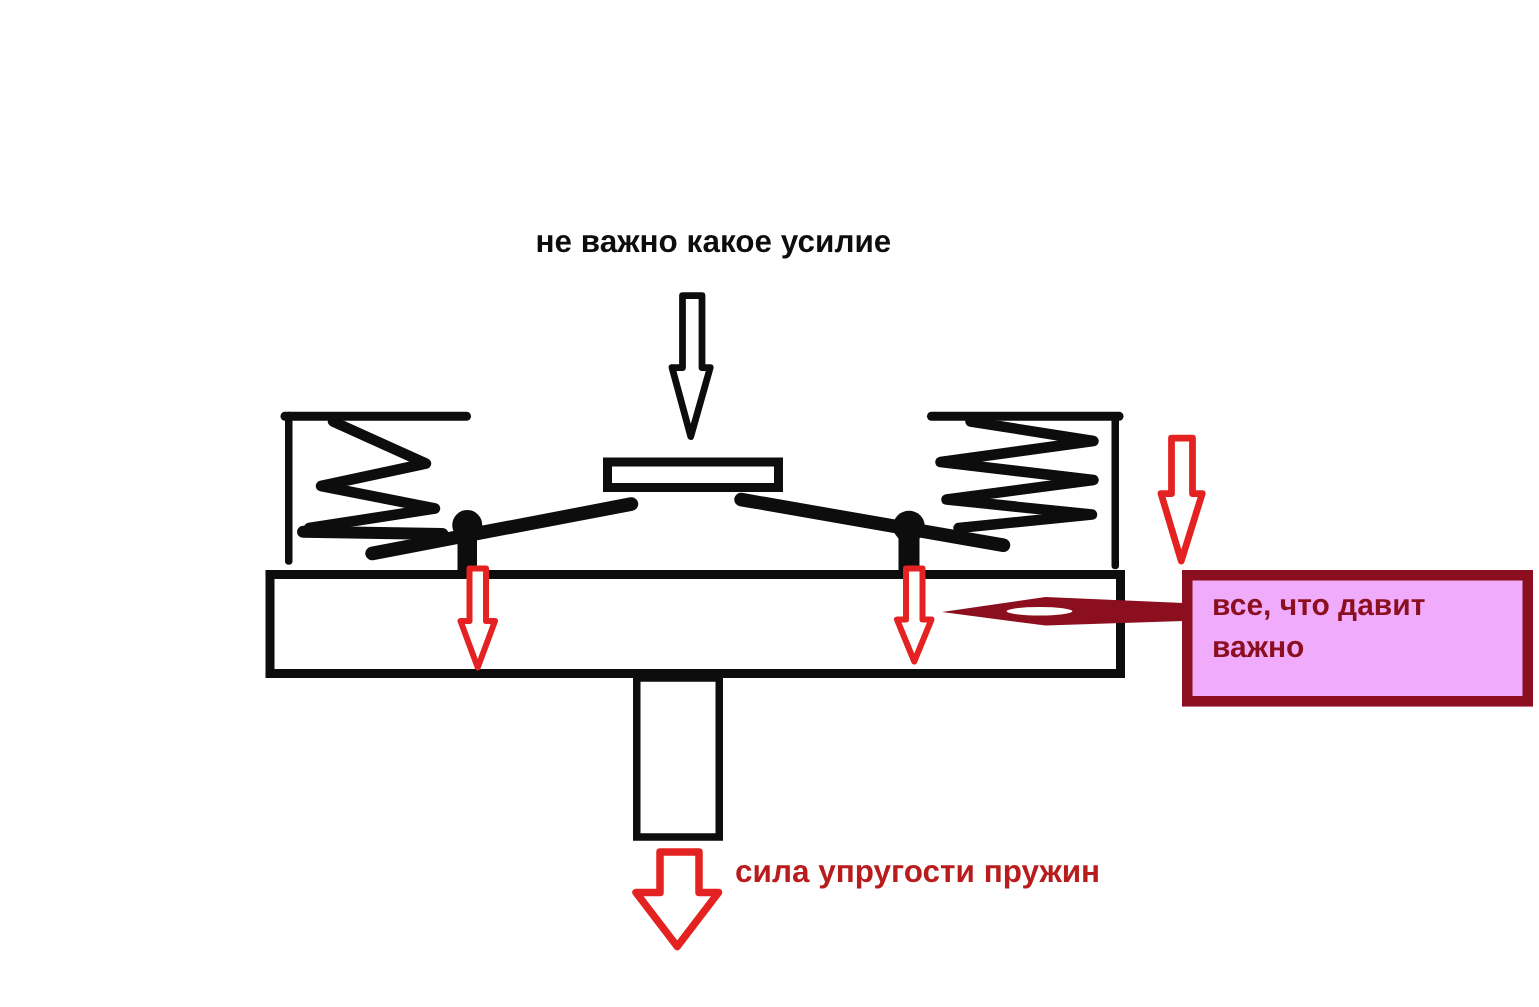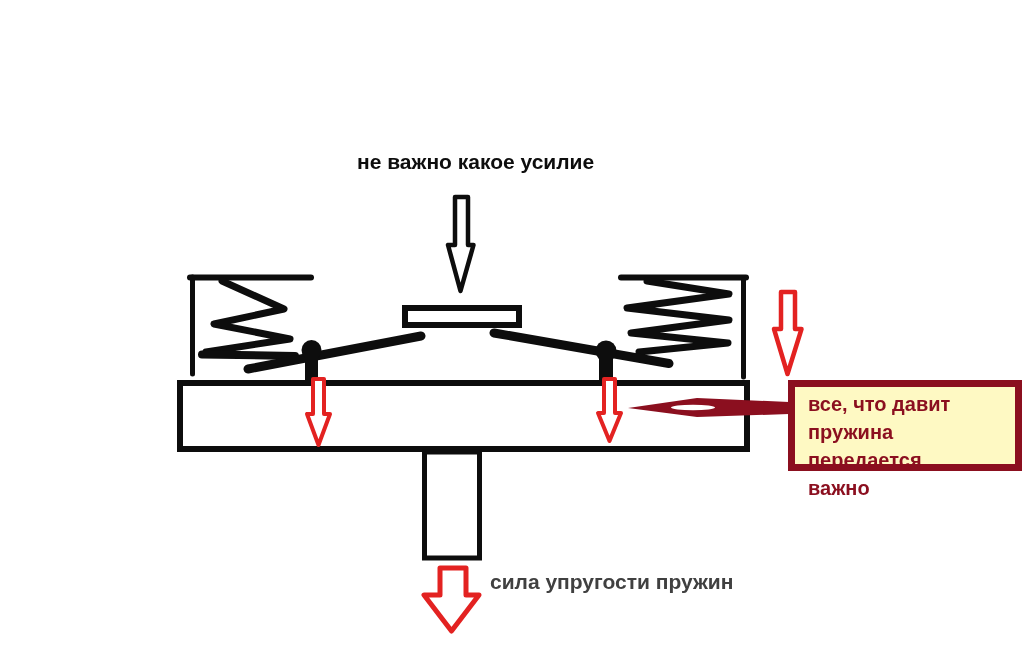"все, что давит" .annotation-box { background: #fef9c3 -> #f0abfc }
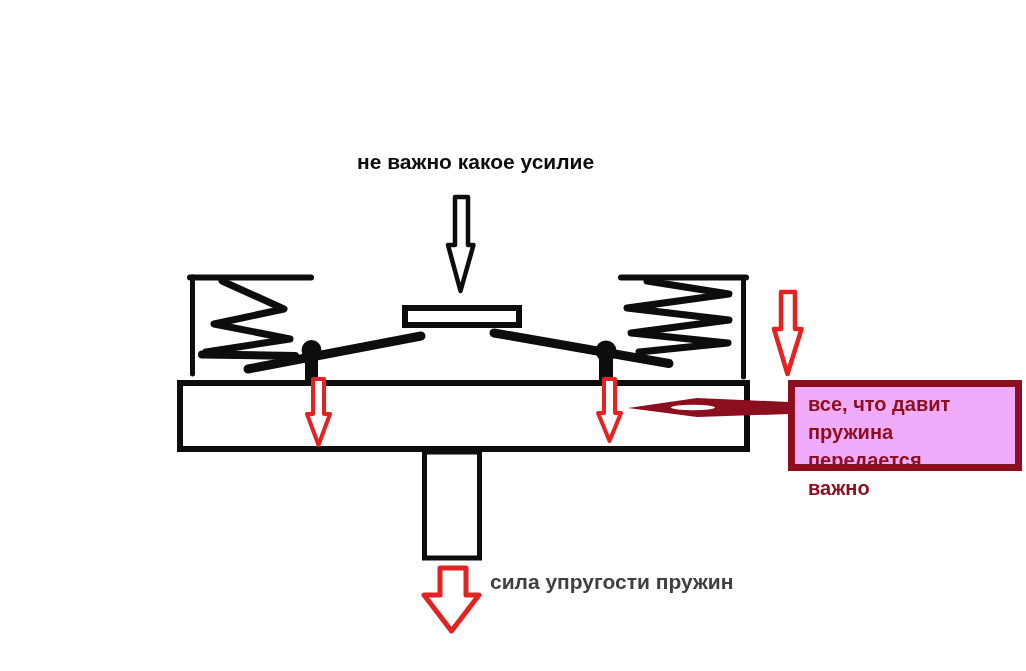"пружина передается" div { html: <div>пружина передается</div> -> none }
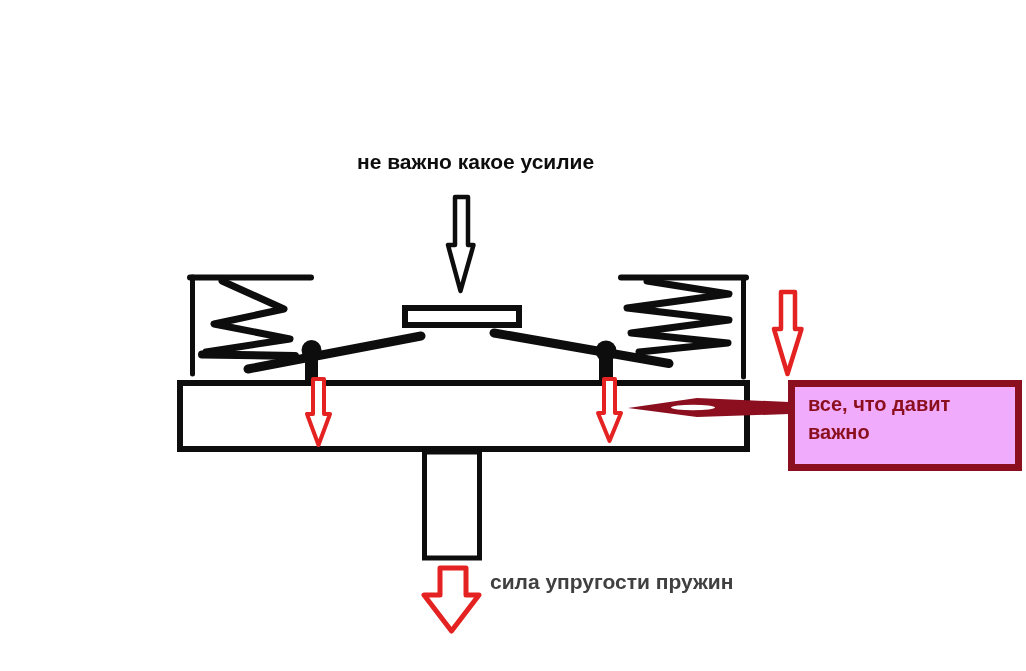"сила упругости пружин" .label.bottom-force { color: #404040 -> #b91c1c }
